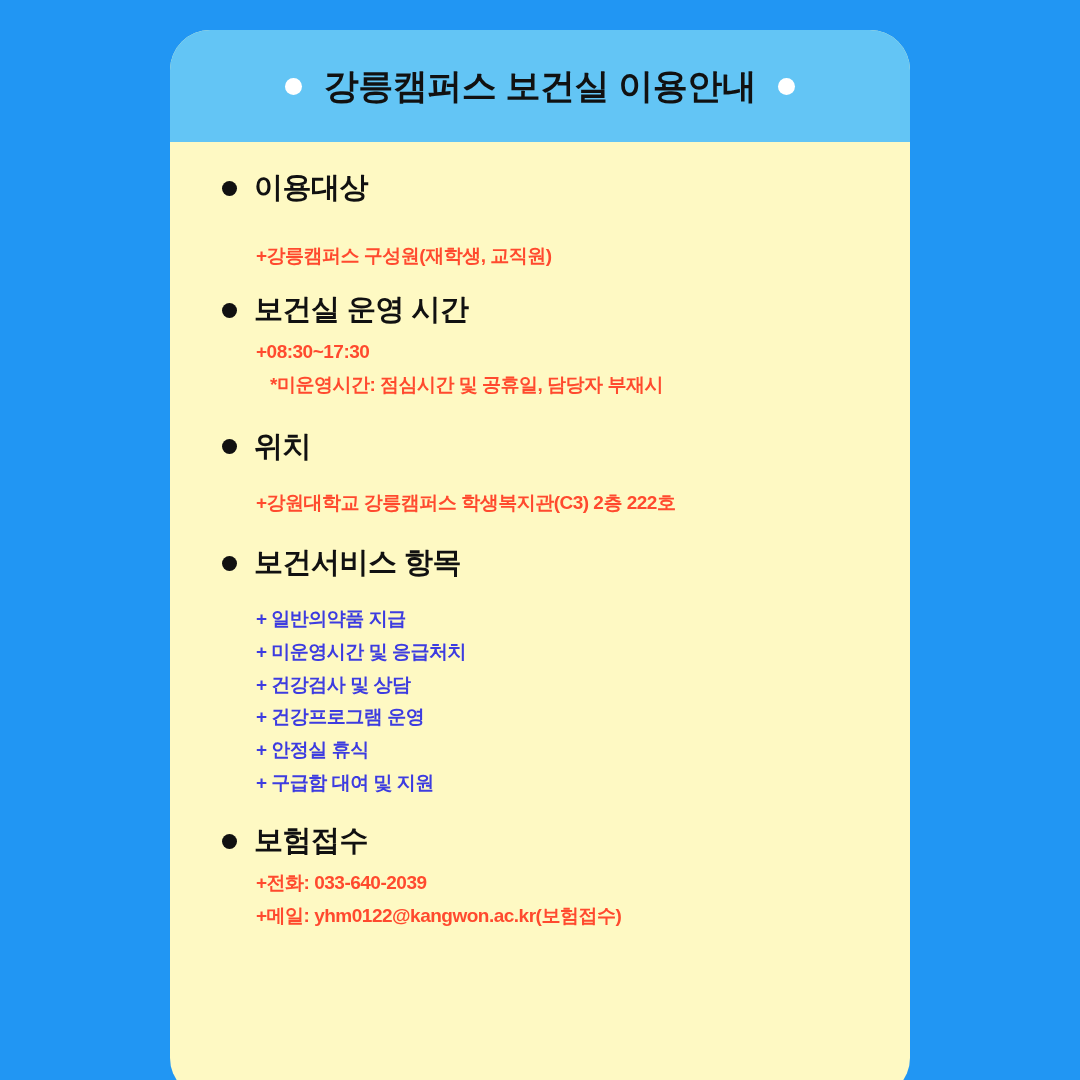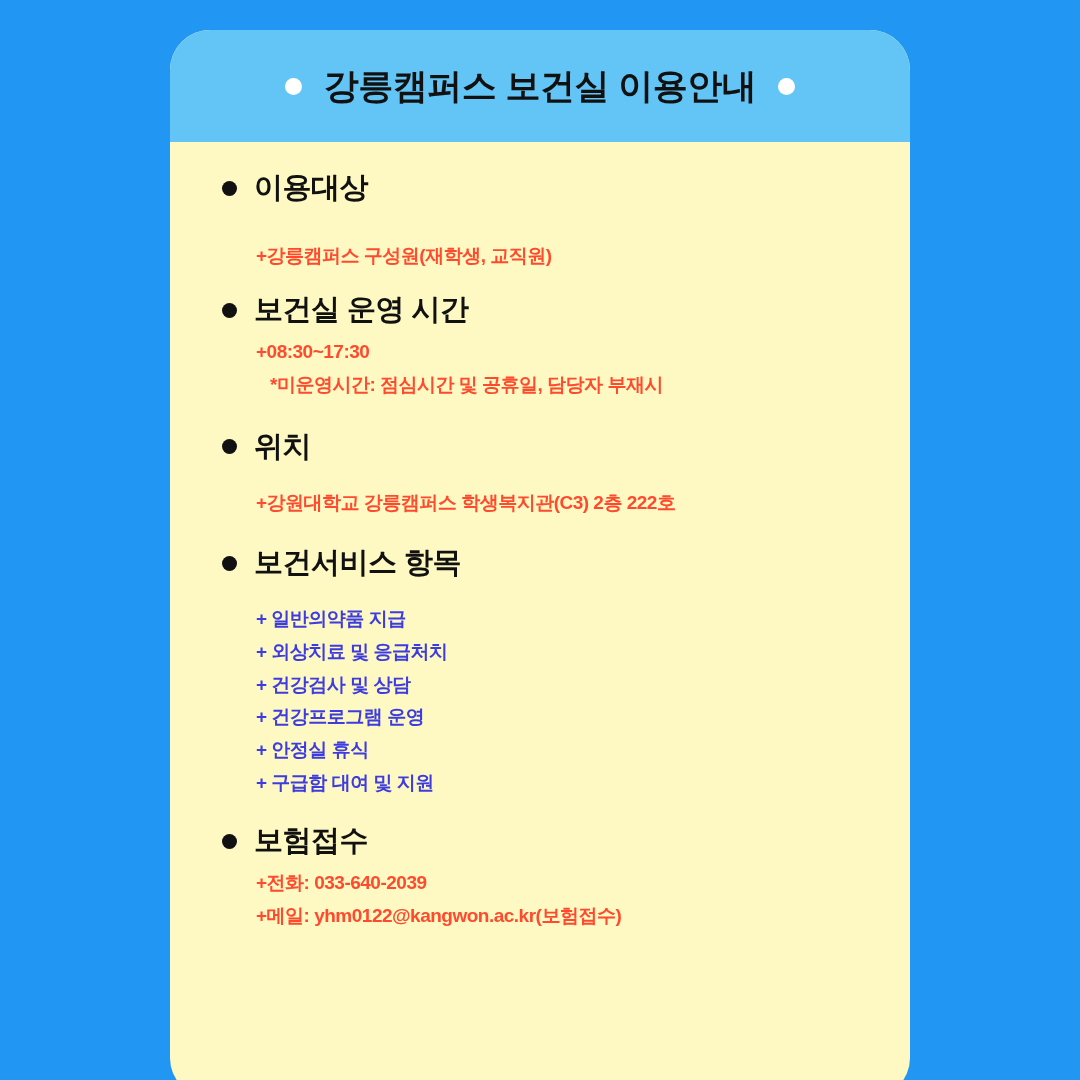"+ 외상치료 및 응급처치" div.line { text: 외상치료 -> 미운영시간 }
